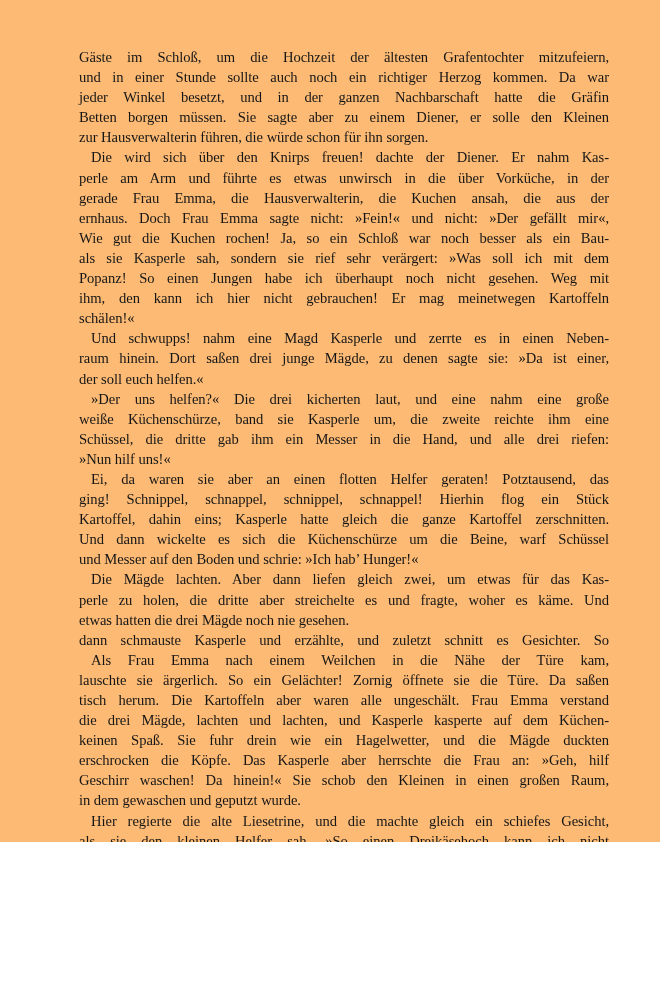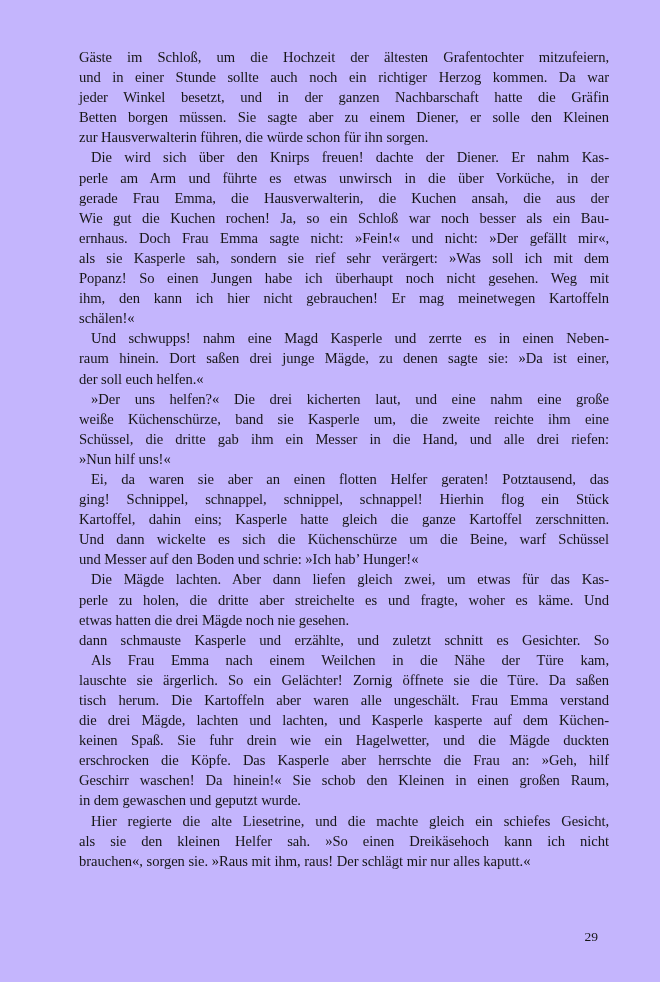"Gäste im Schloß, um die" .page { background: #c4b5fd -> #fdba74; height: 982px -> 842px }
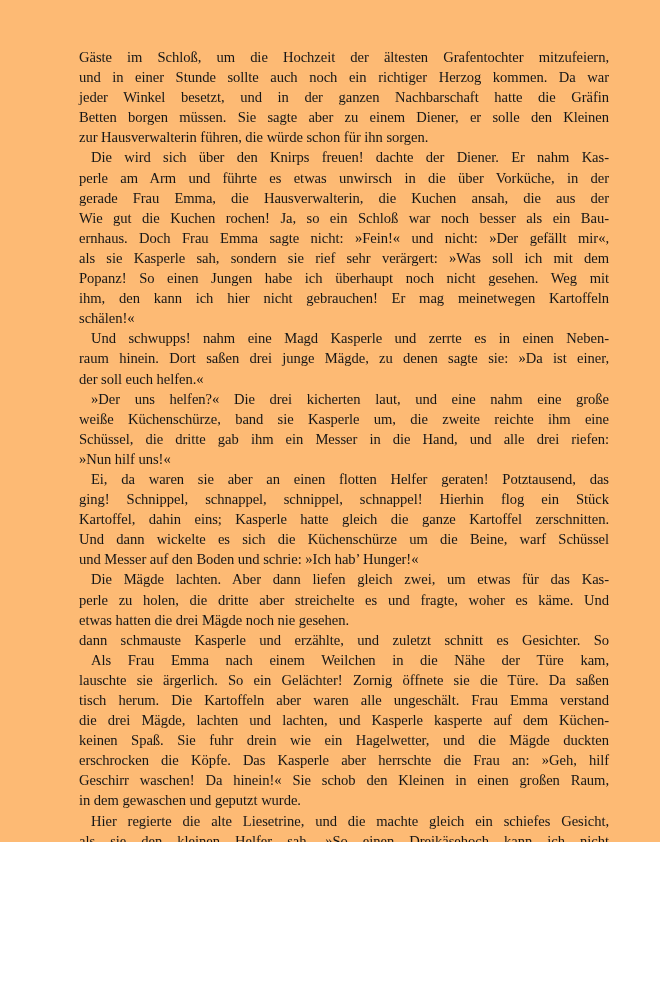"Wie gut die Kuchen rochen!" div.line { order: before "ernhaus. Doch Frau Emma sagte" -> after "ernhaus. Doch Frau Emma sagte" }
